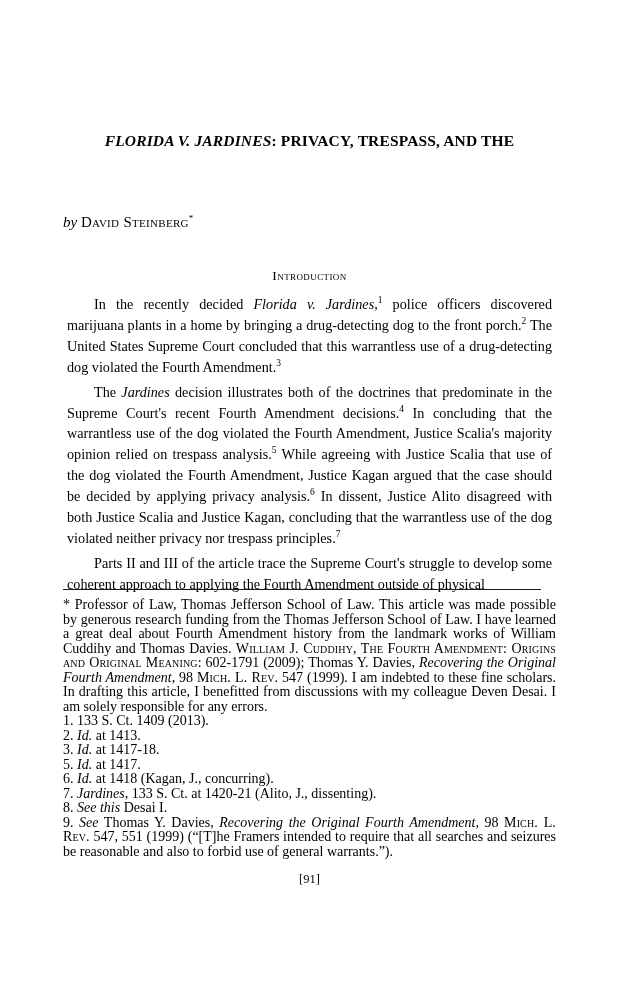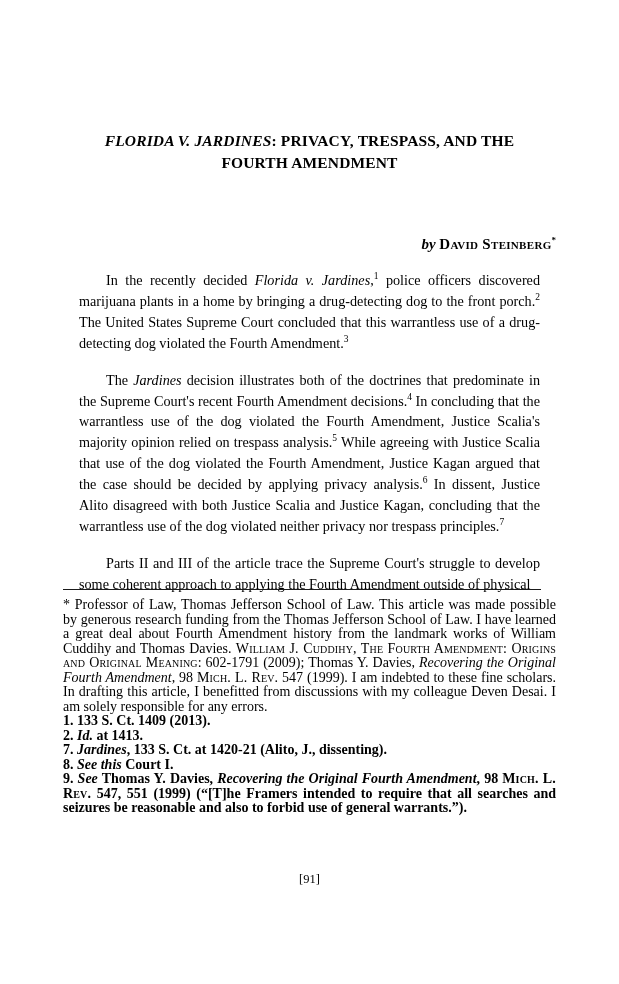"FOURTH AMENDMENT" span.title-line2 { html: <span>FOURTH AMENDMENT</span> -> none }
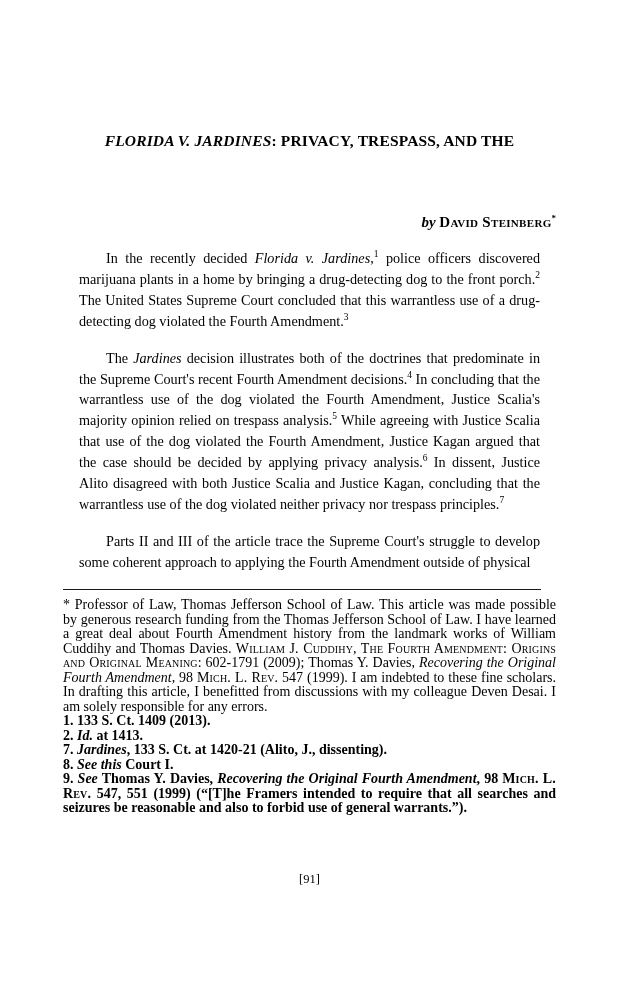"by David Steinberg*" .byline { font-weight: bold -> none; text-align: right -> left }
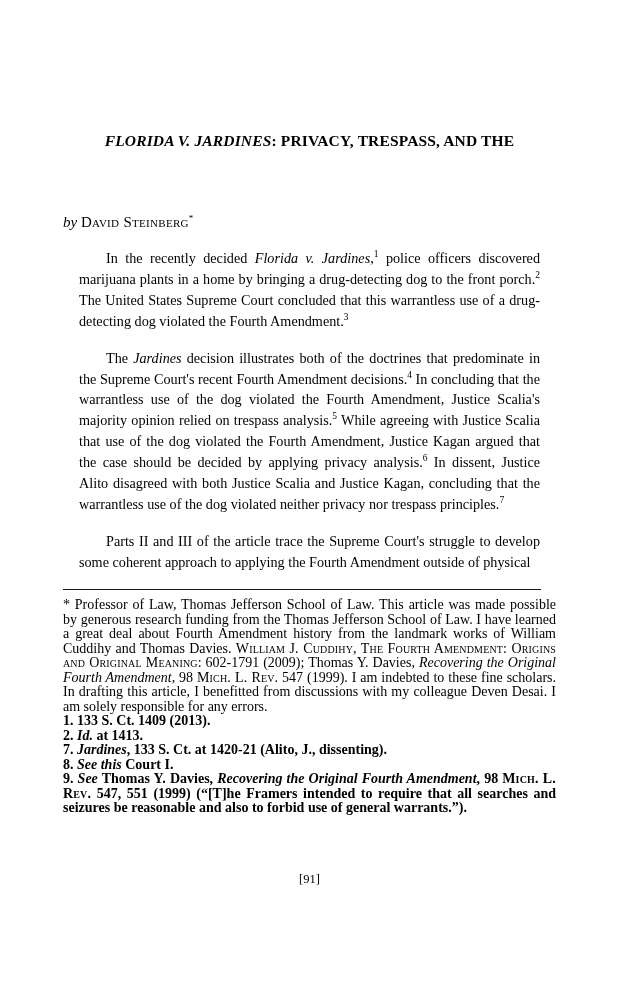"Introduction" div.section-heading { html: none -> <div>Introduction</div> }
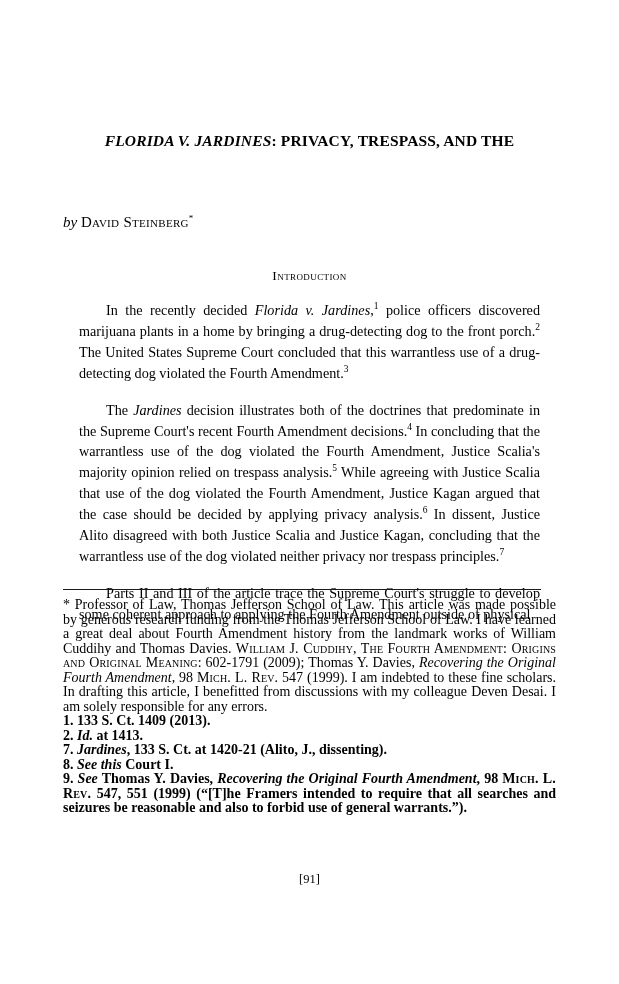"In the recently decided Florida" .body-text p { margin: 16px -> 4px }
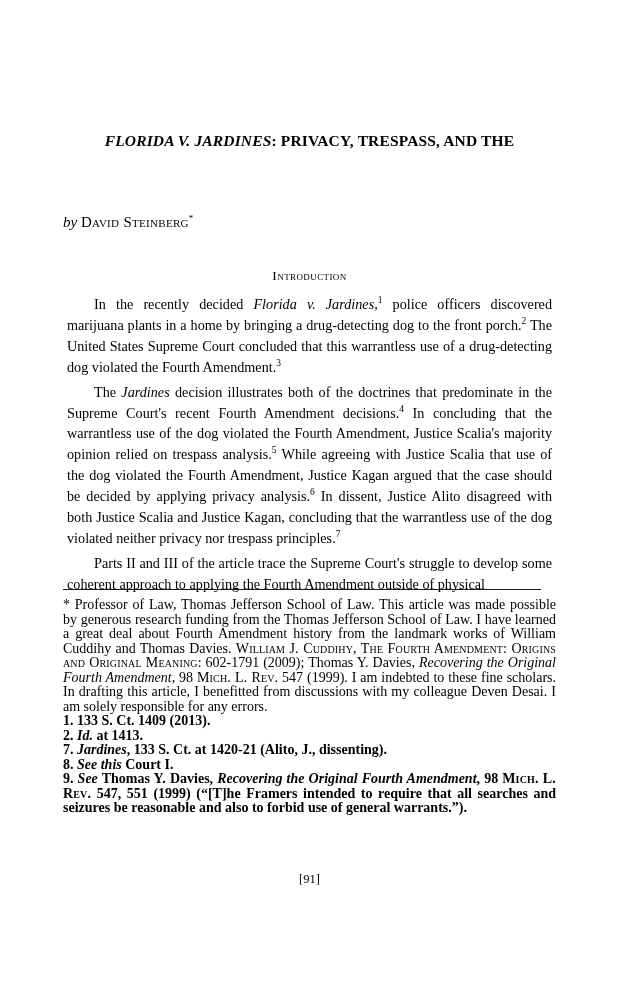"1. 133 S. Ct. 1409" .fn-num { font-weight: bold -> none }
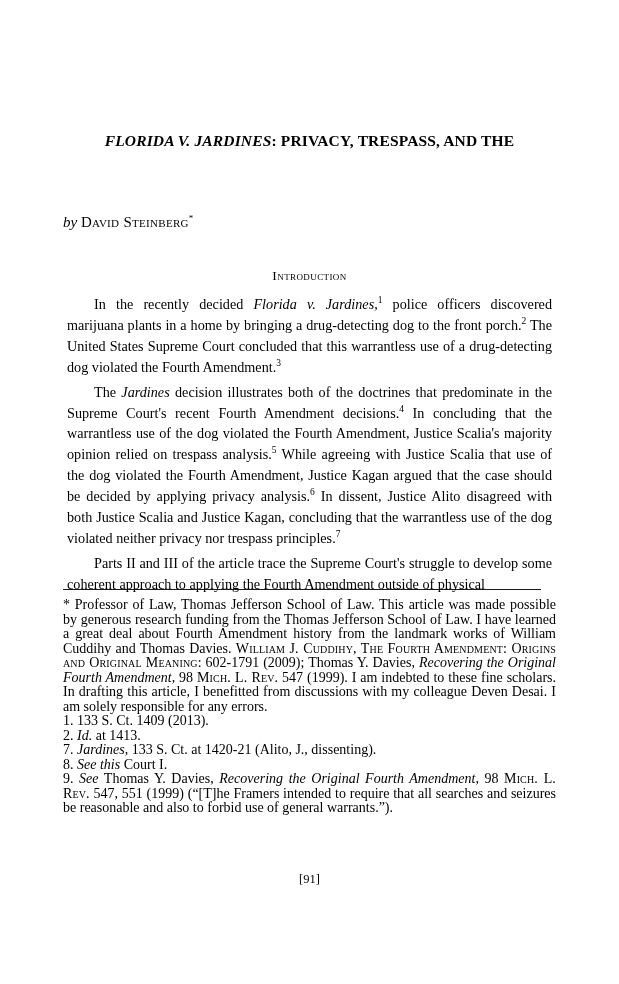"3. Id. at 1417-18." p.fn-num { html: none -> <p><span>3. </span><i>Id.</i><span> at 1417-18.</span></p> }
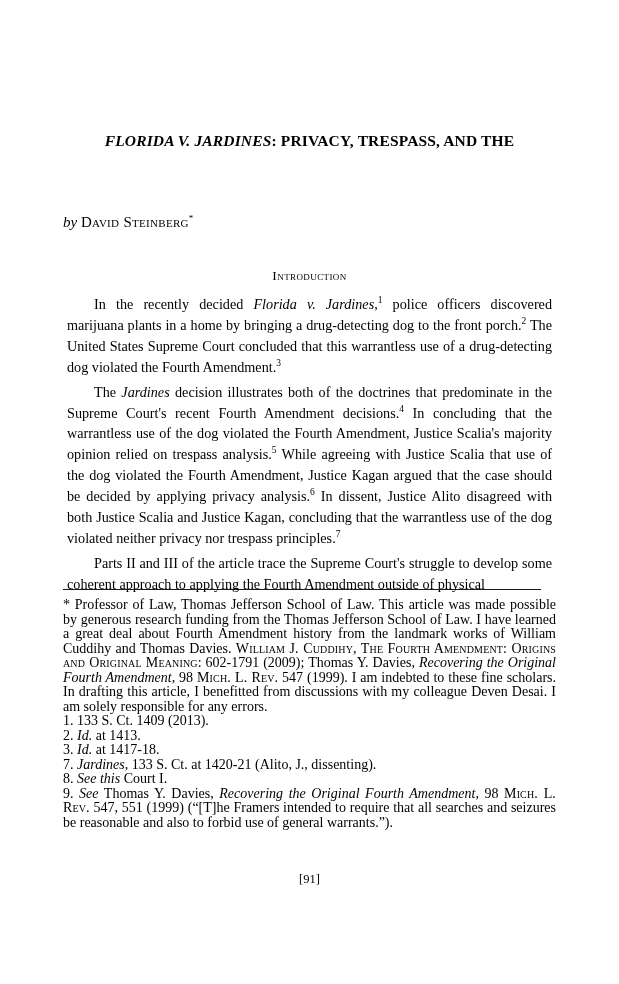"5. Id. at 1417." p.fn-num { html: none -> <p><span>5. </span><i>Id.</i><span> at 1417.</span></p> }
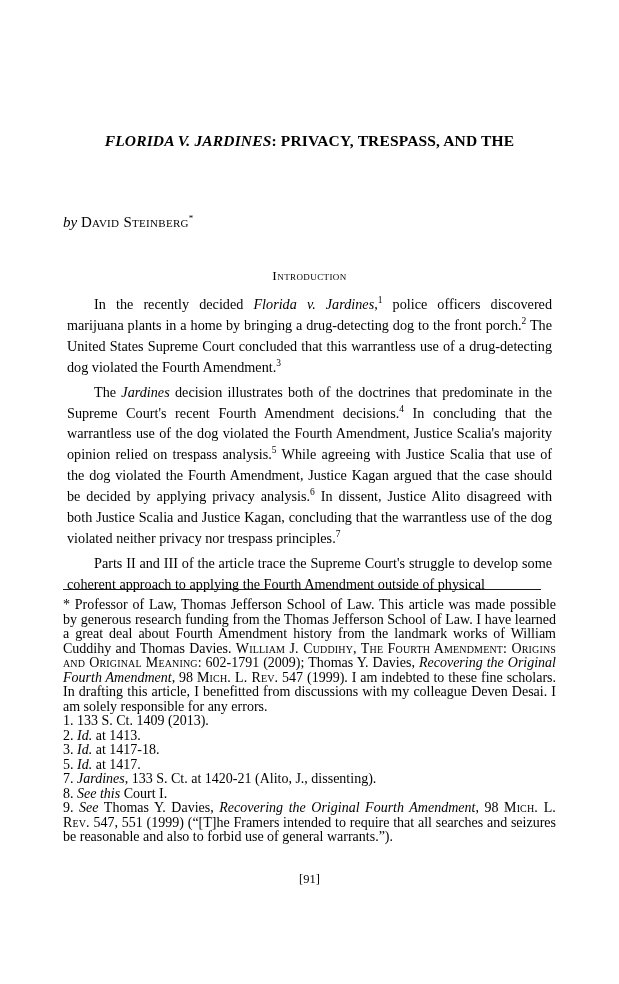"6. Id. at 1418 (Kagan," p.fn-num { html: none -> <p><span>6. </span><i>Id.</i><span> at 1418 (Kagan, J., concurring).</span></p> }
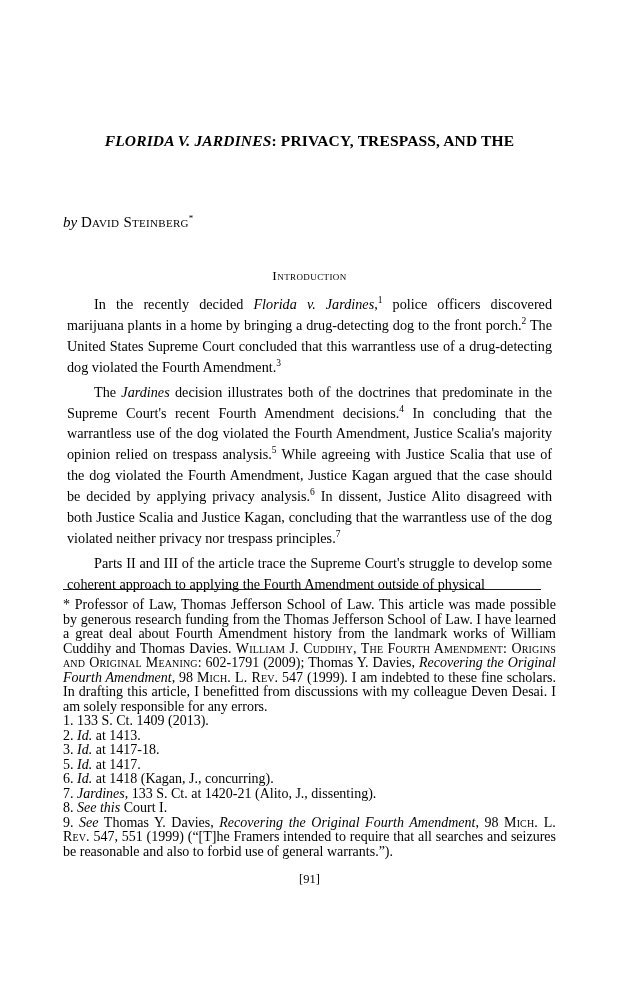"Court I." span { text: Court -> Desai }
